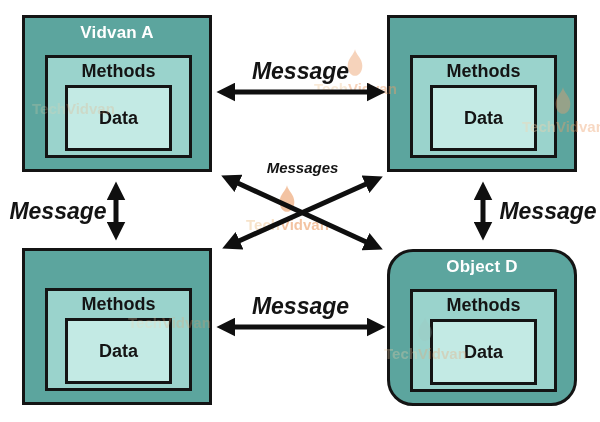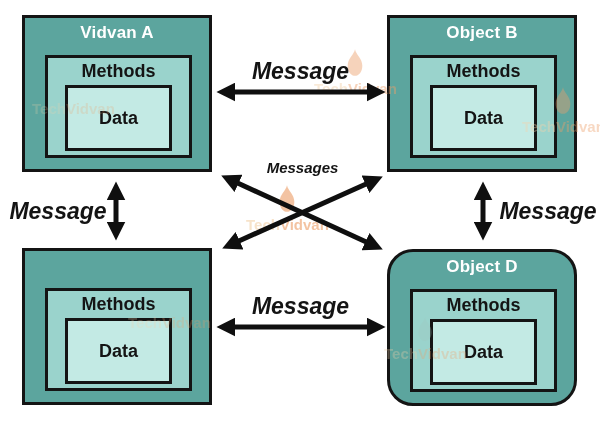"Object B" div.obj-title { html: <div>Object B</div> -> none }
